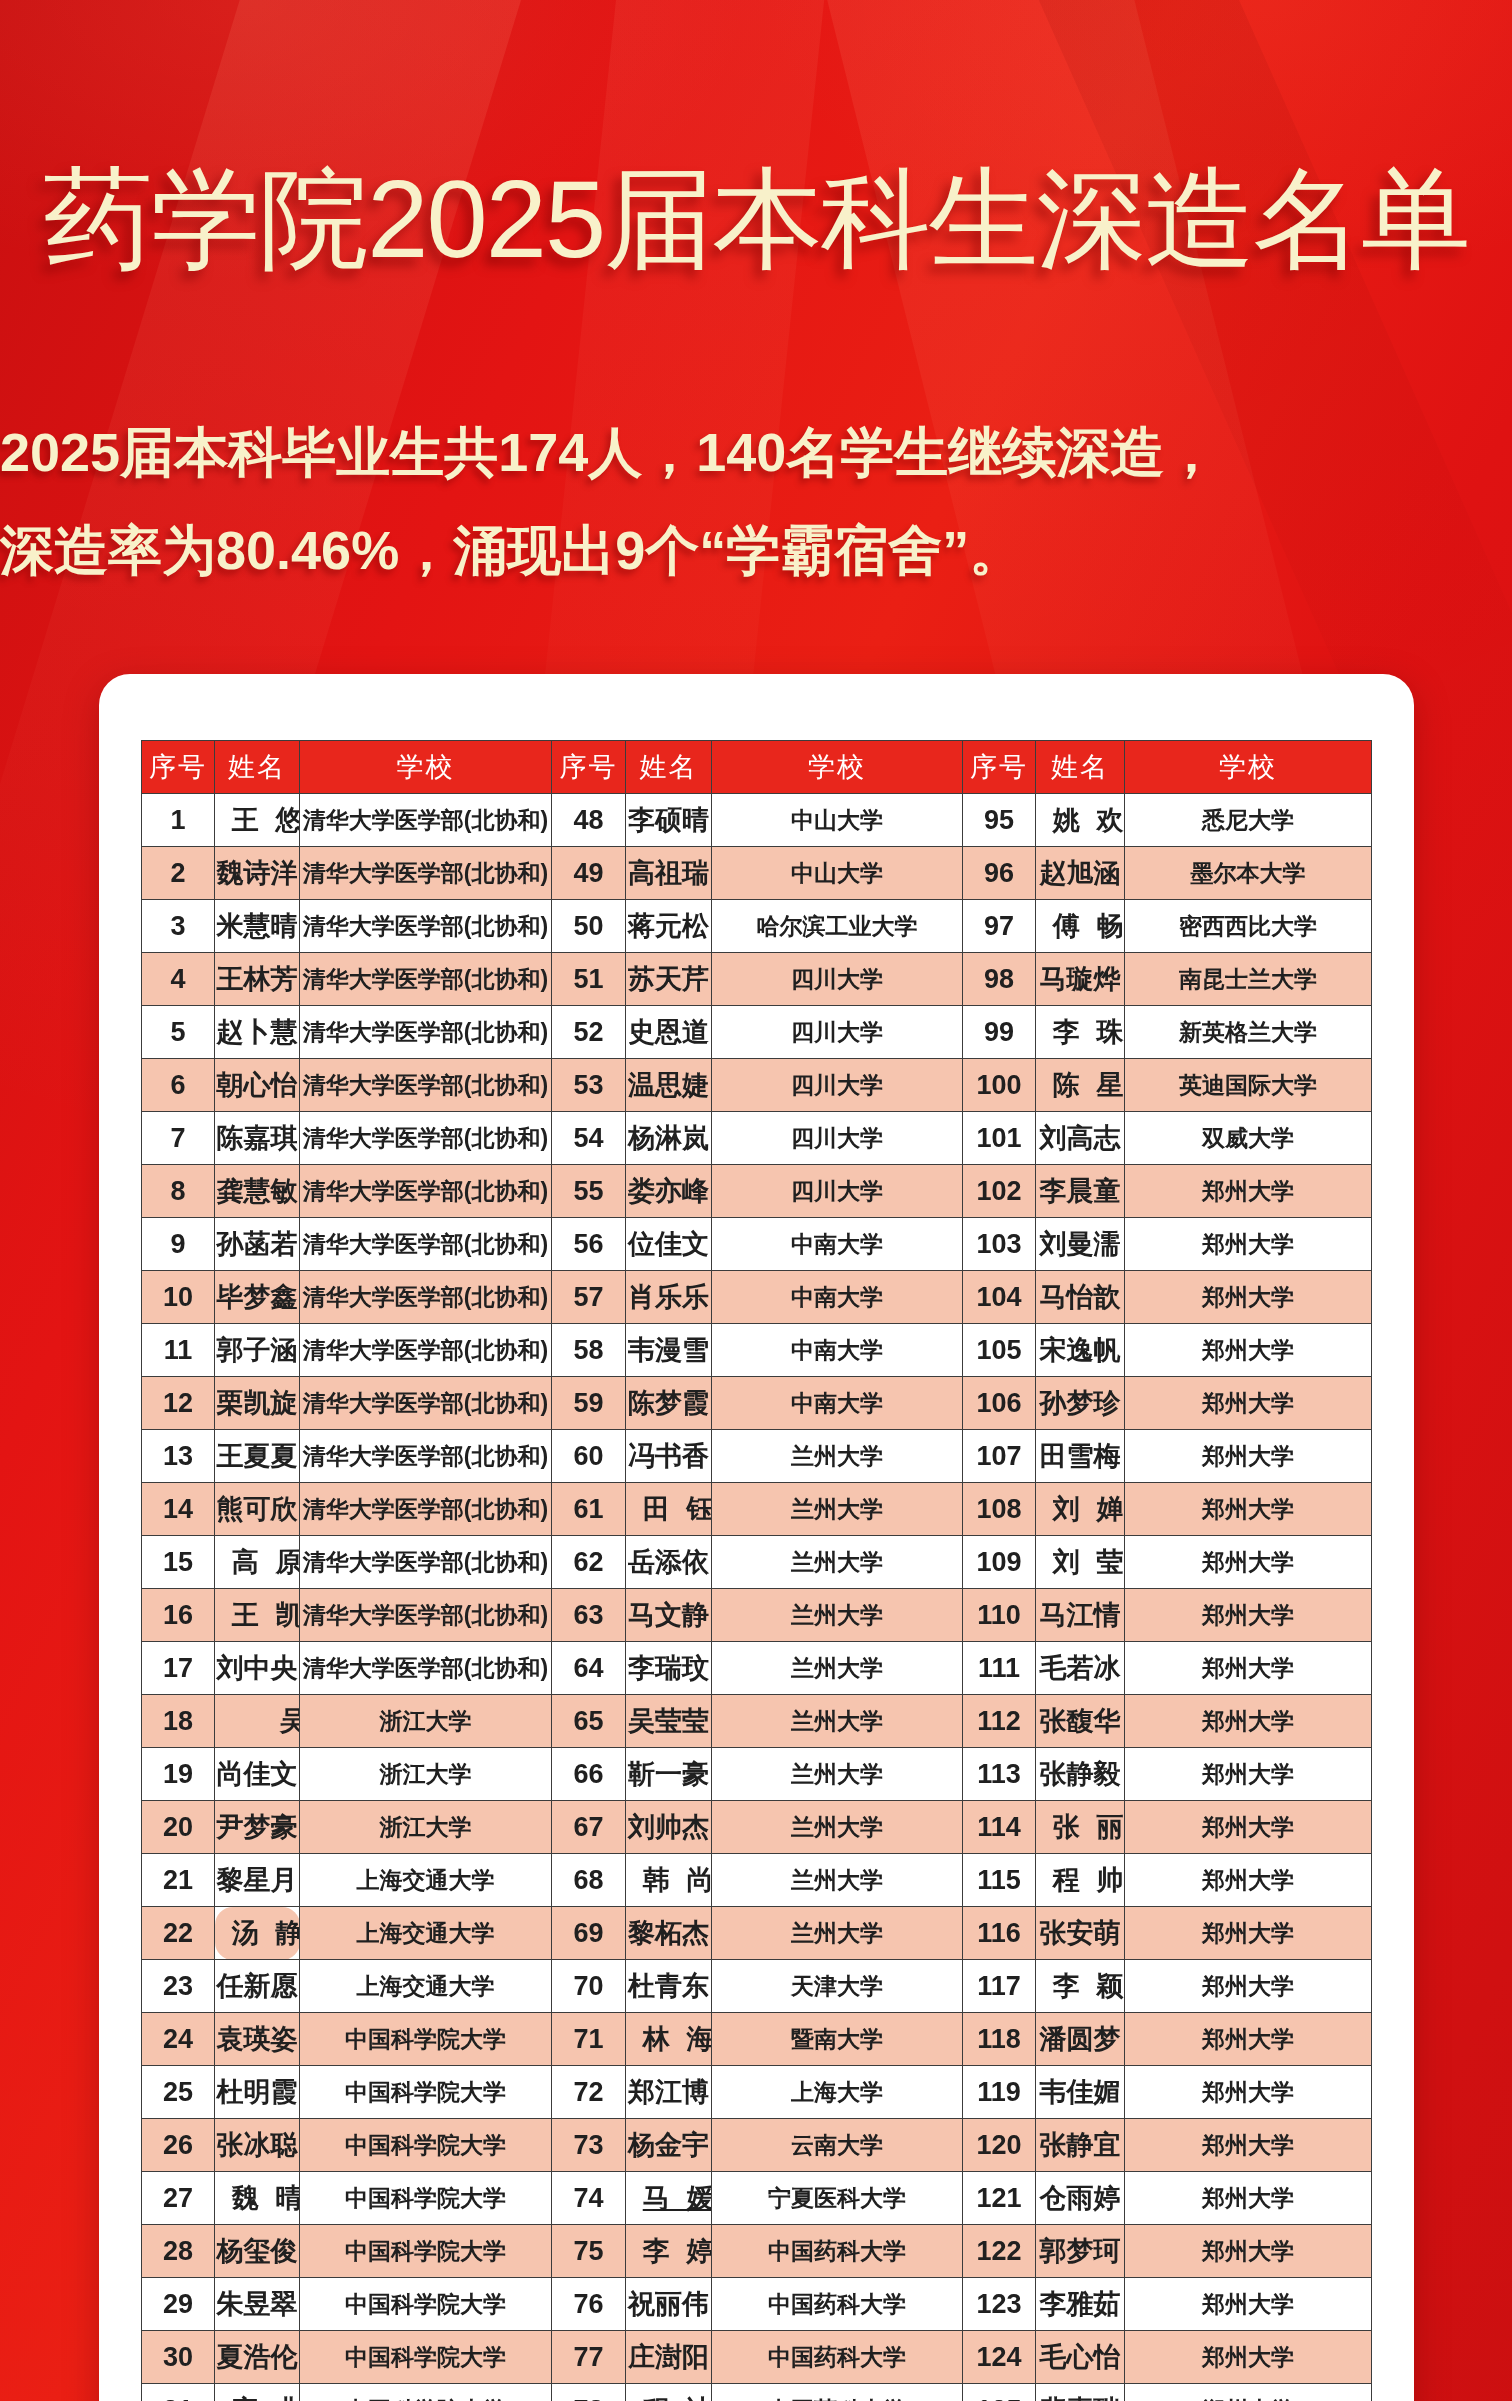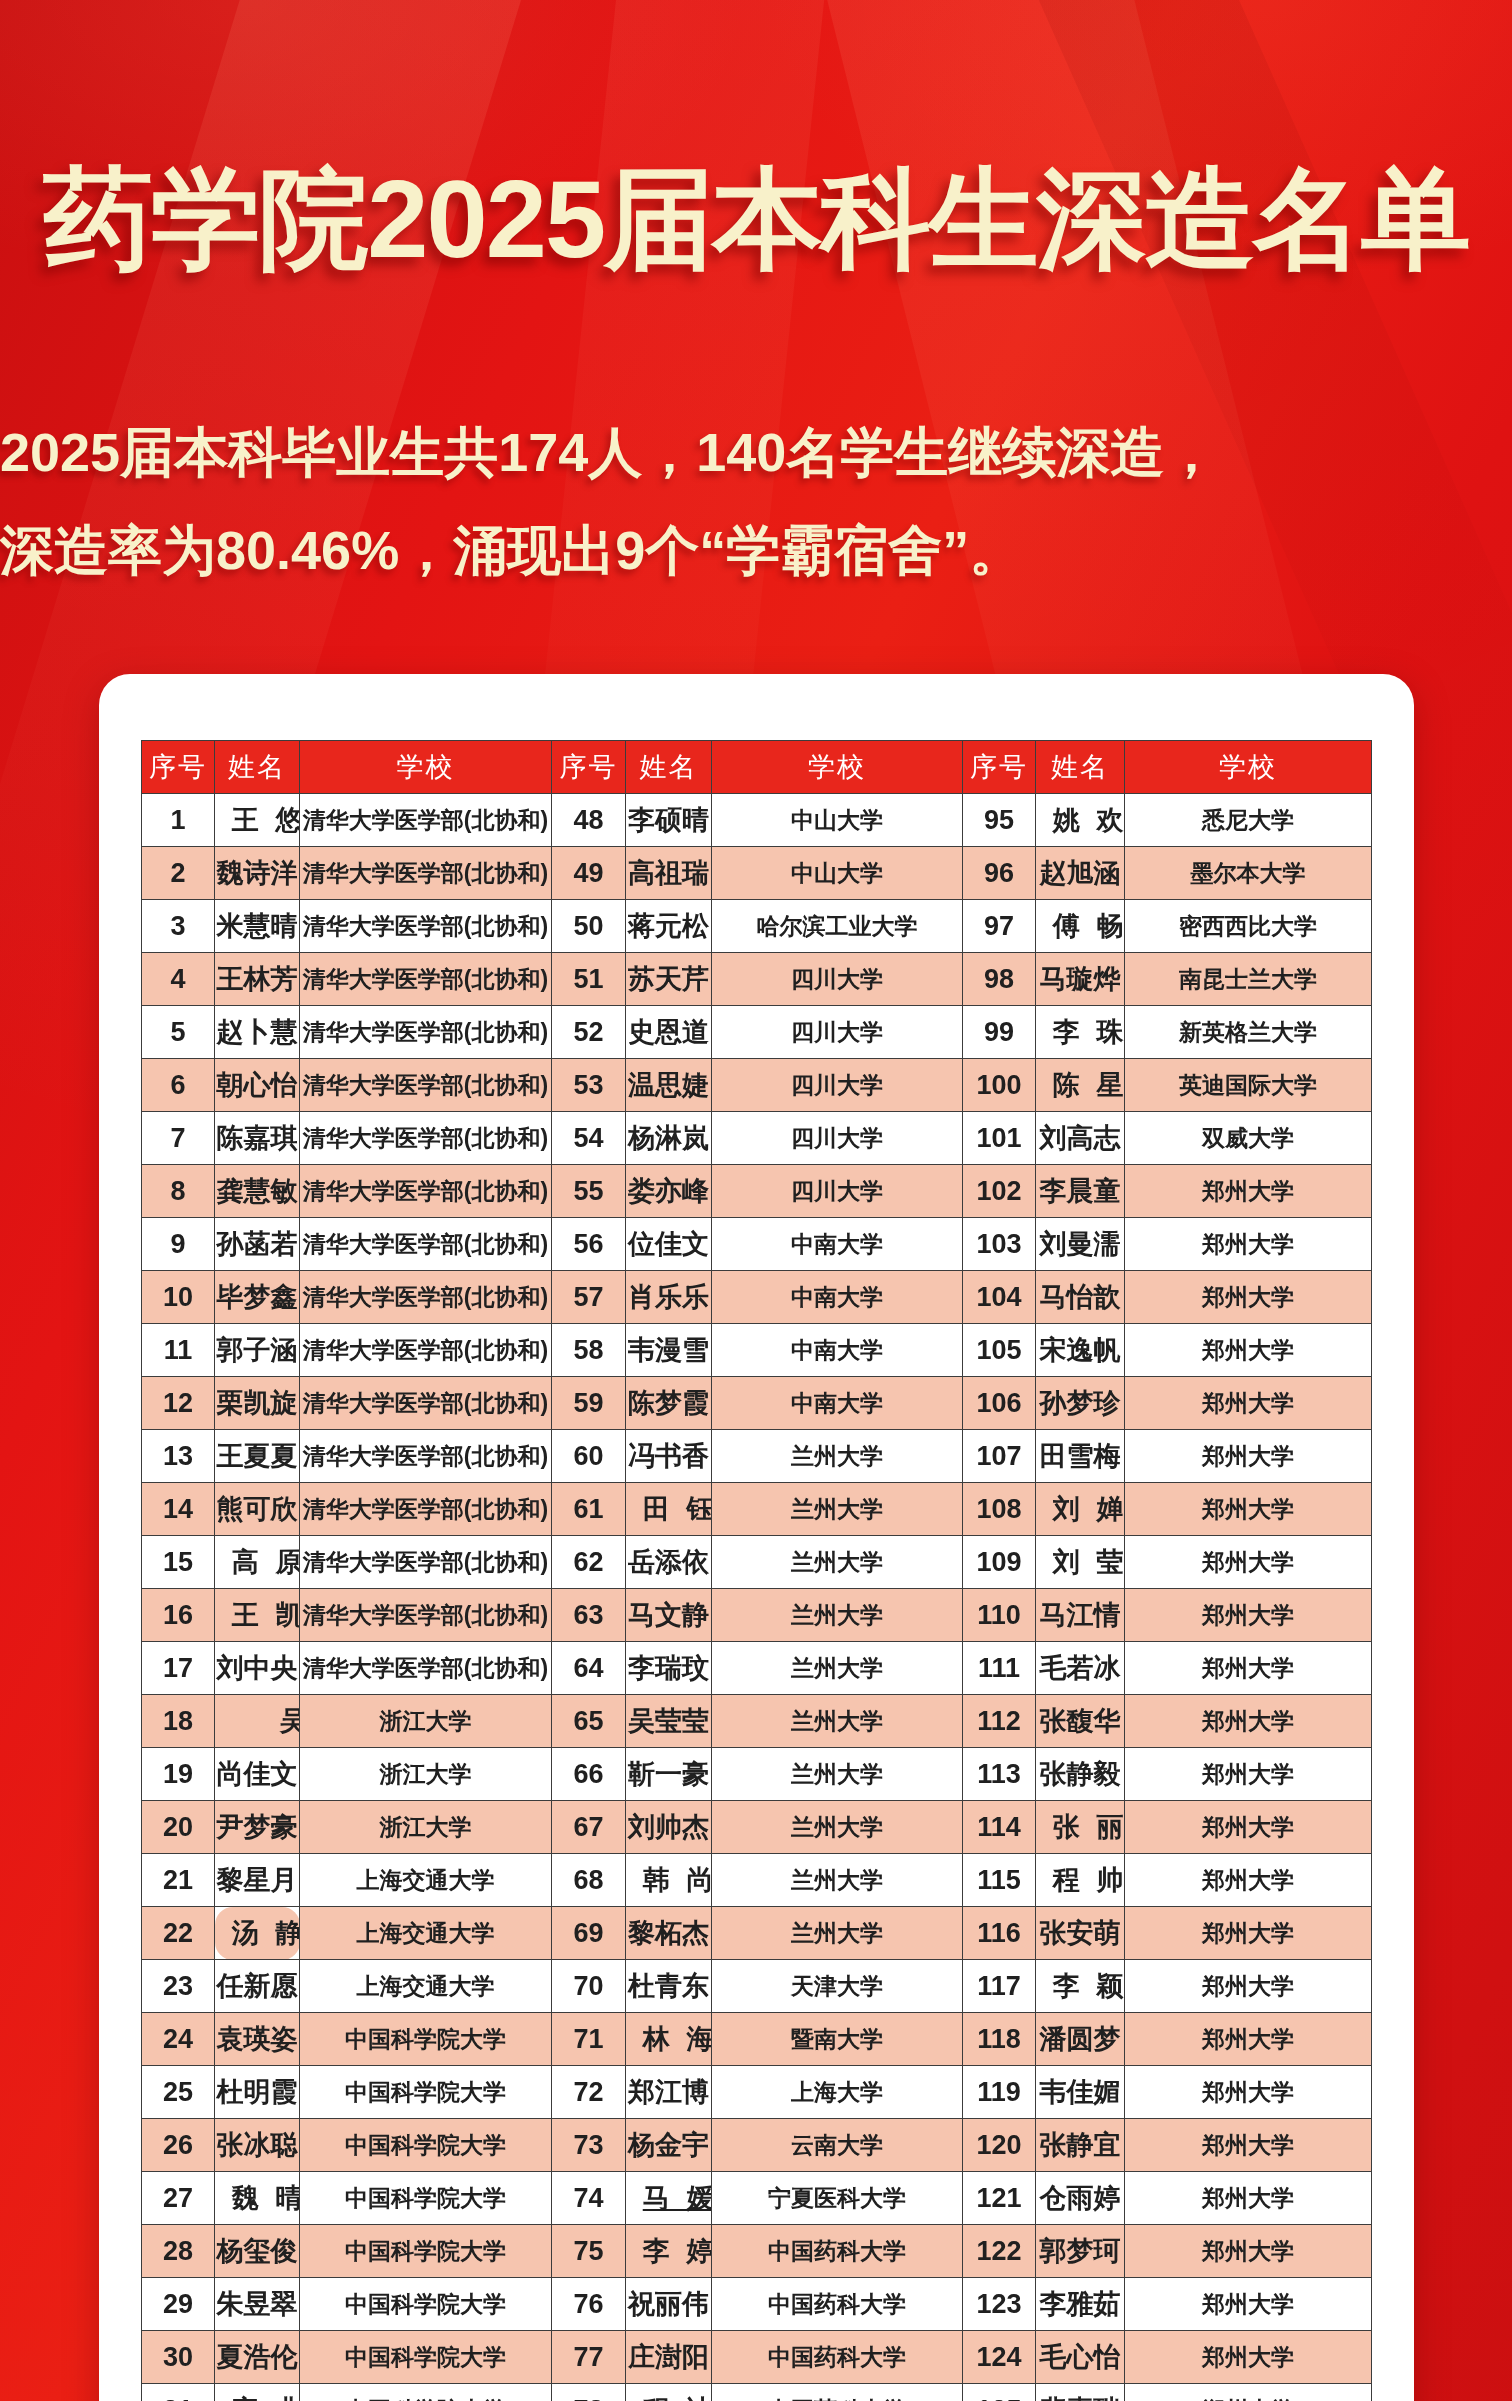"药学院2025届本科生深造名单" .title { font-weight: 700 -> 400 }
